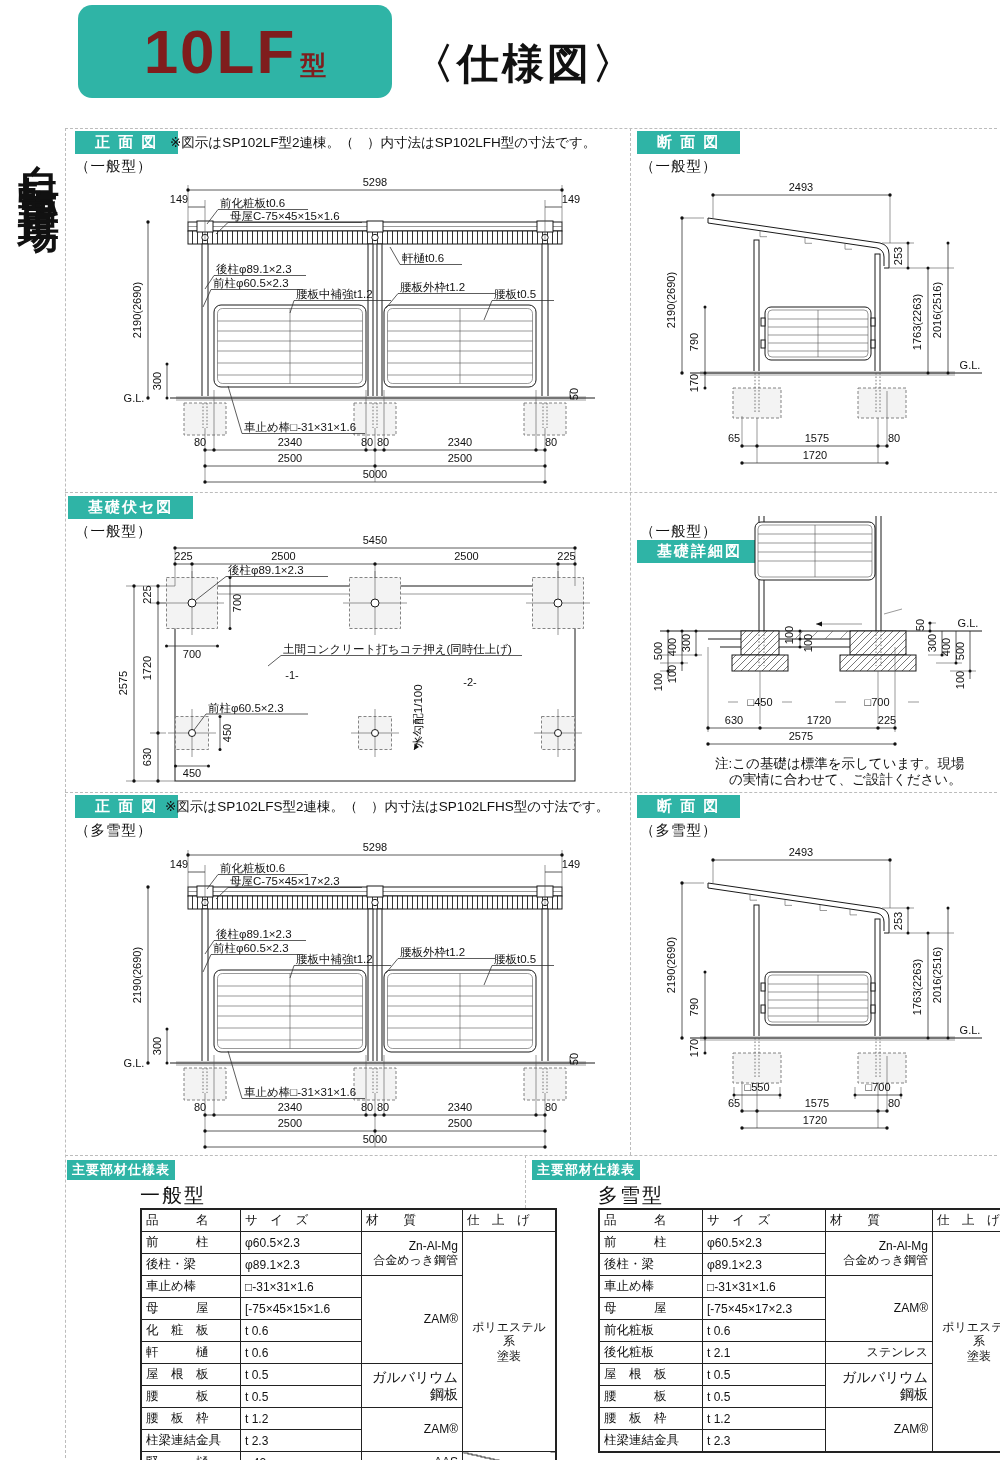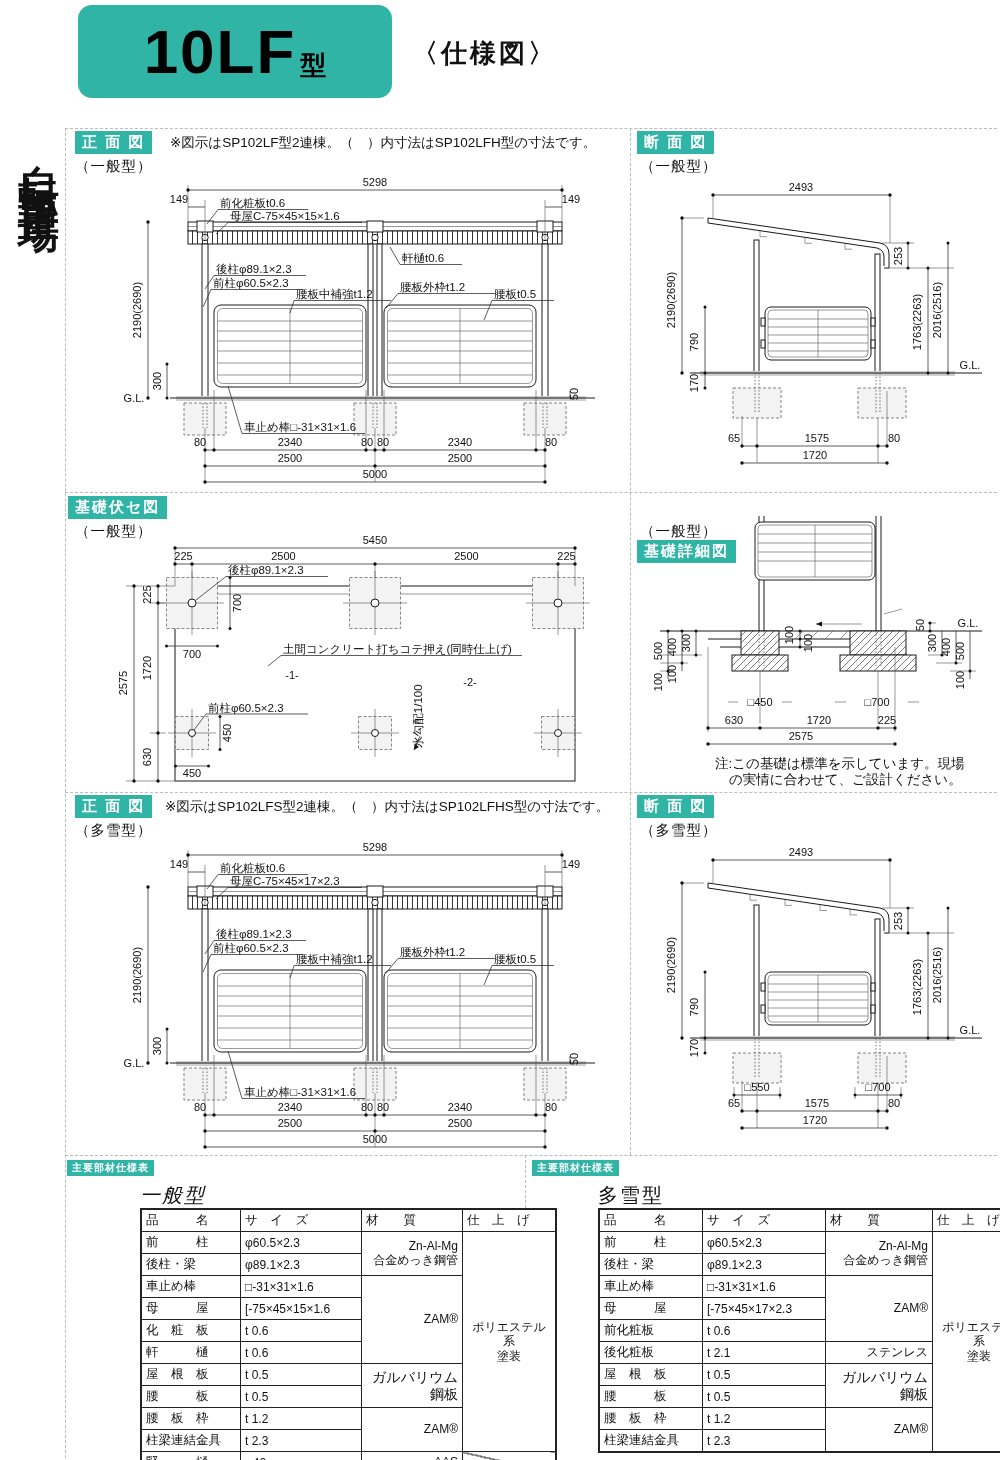"10LF" .banner { color: #000000 -> #7f1d1d }
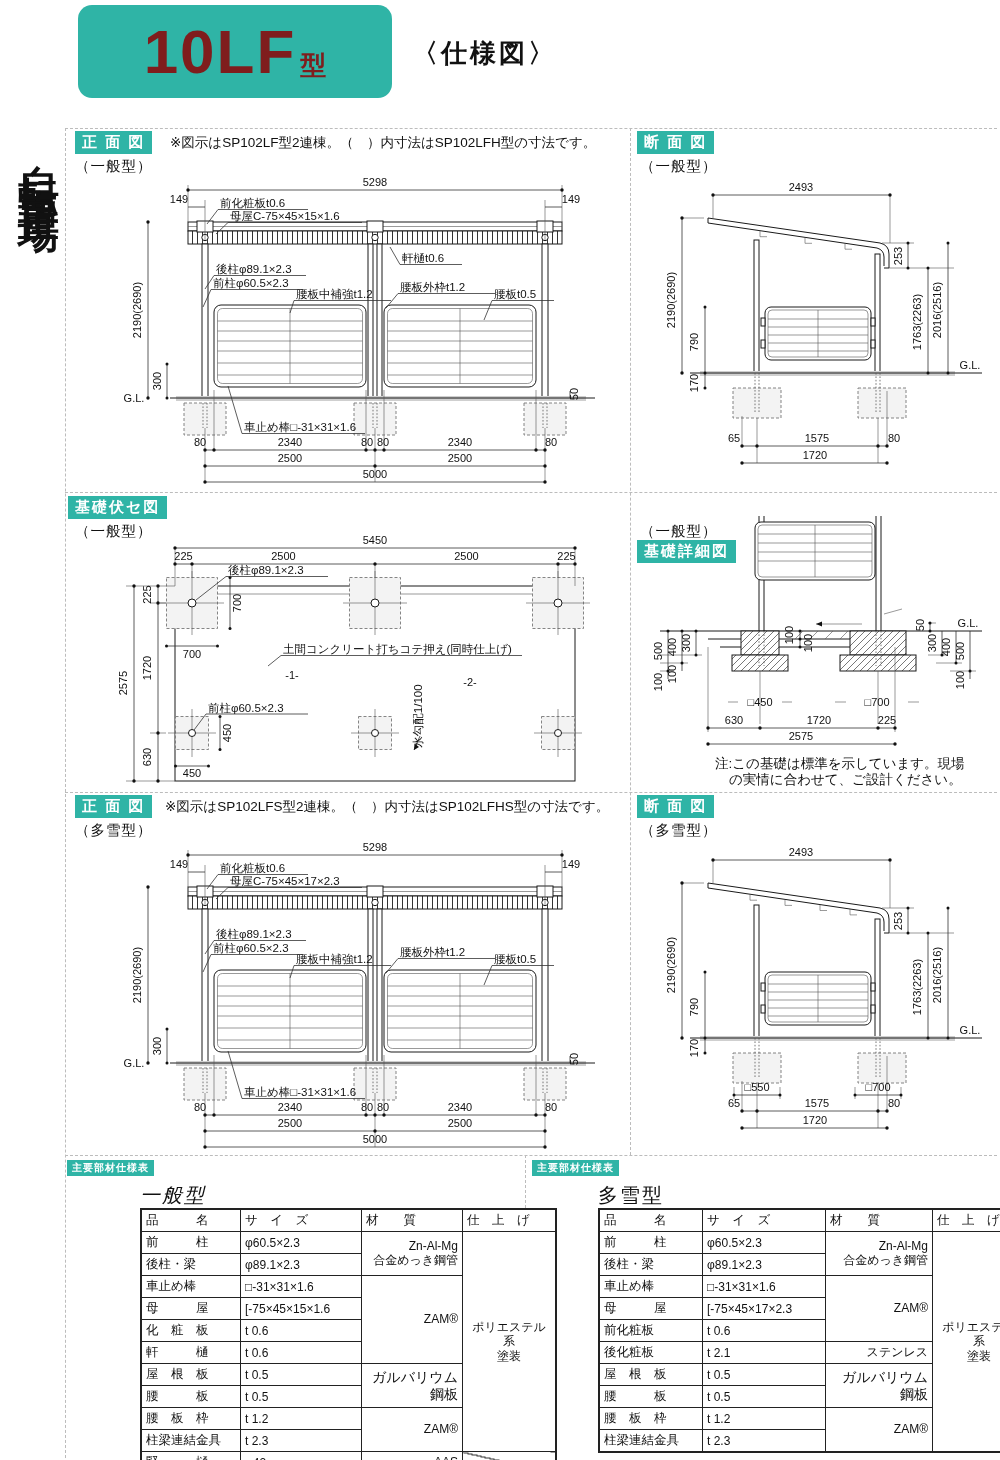"〈仕様図〉" .doc-title { font-size: 26px -> 42px }
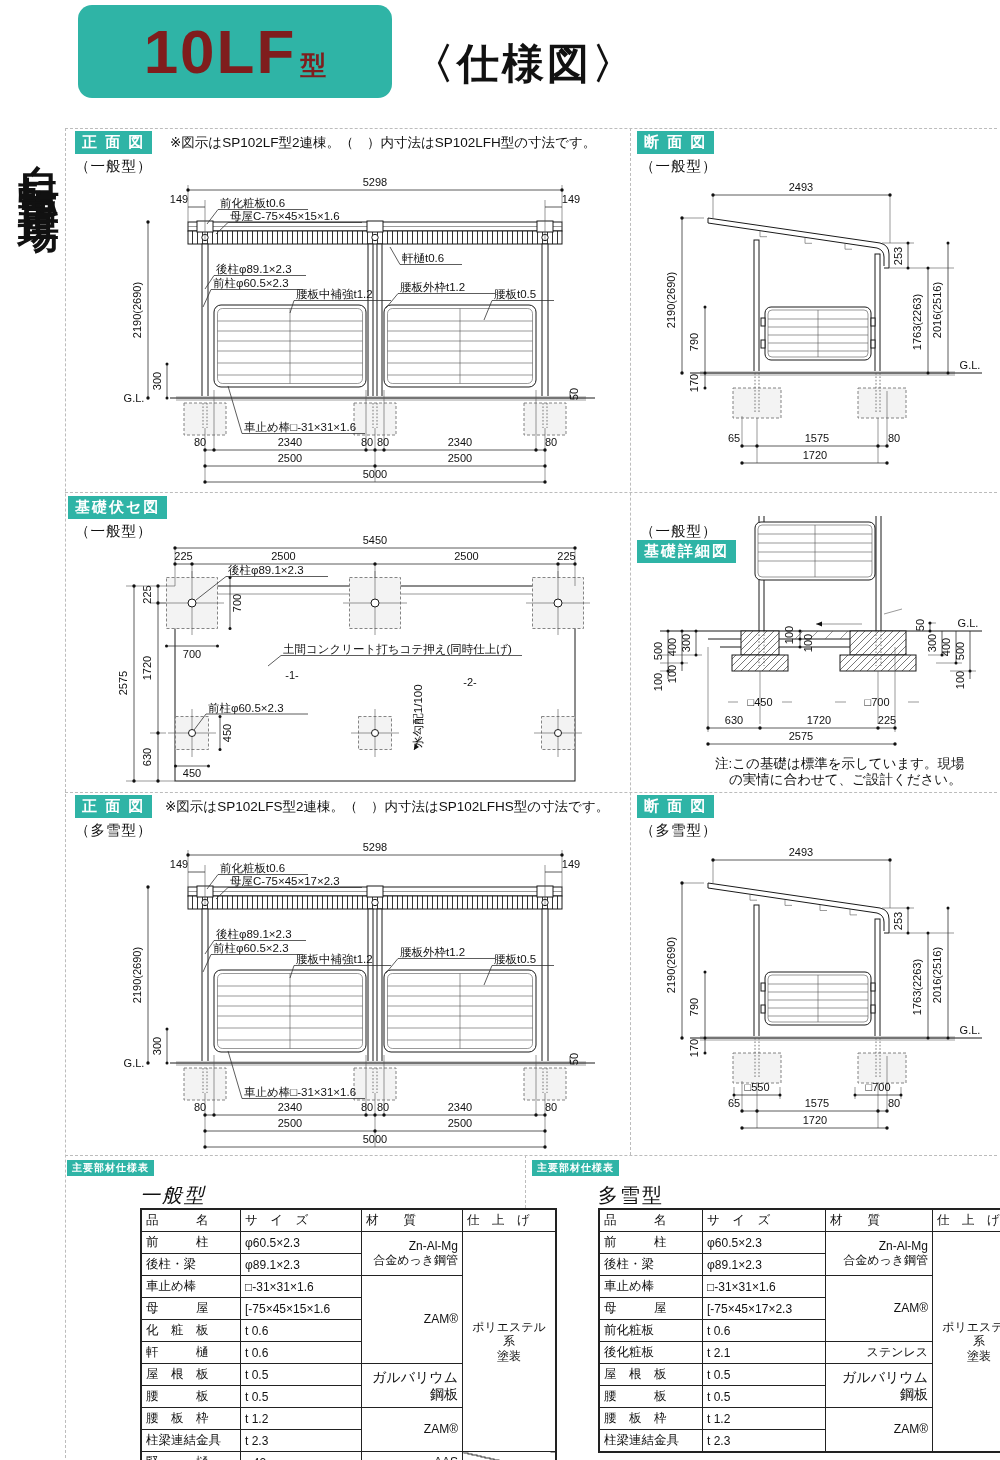"正 面 図" .sec-head { padding: 2px 7px -> 2px 20px }
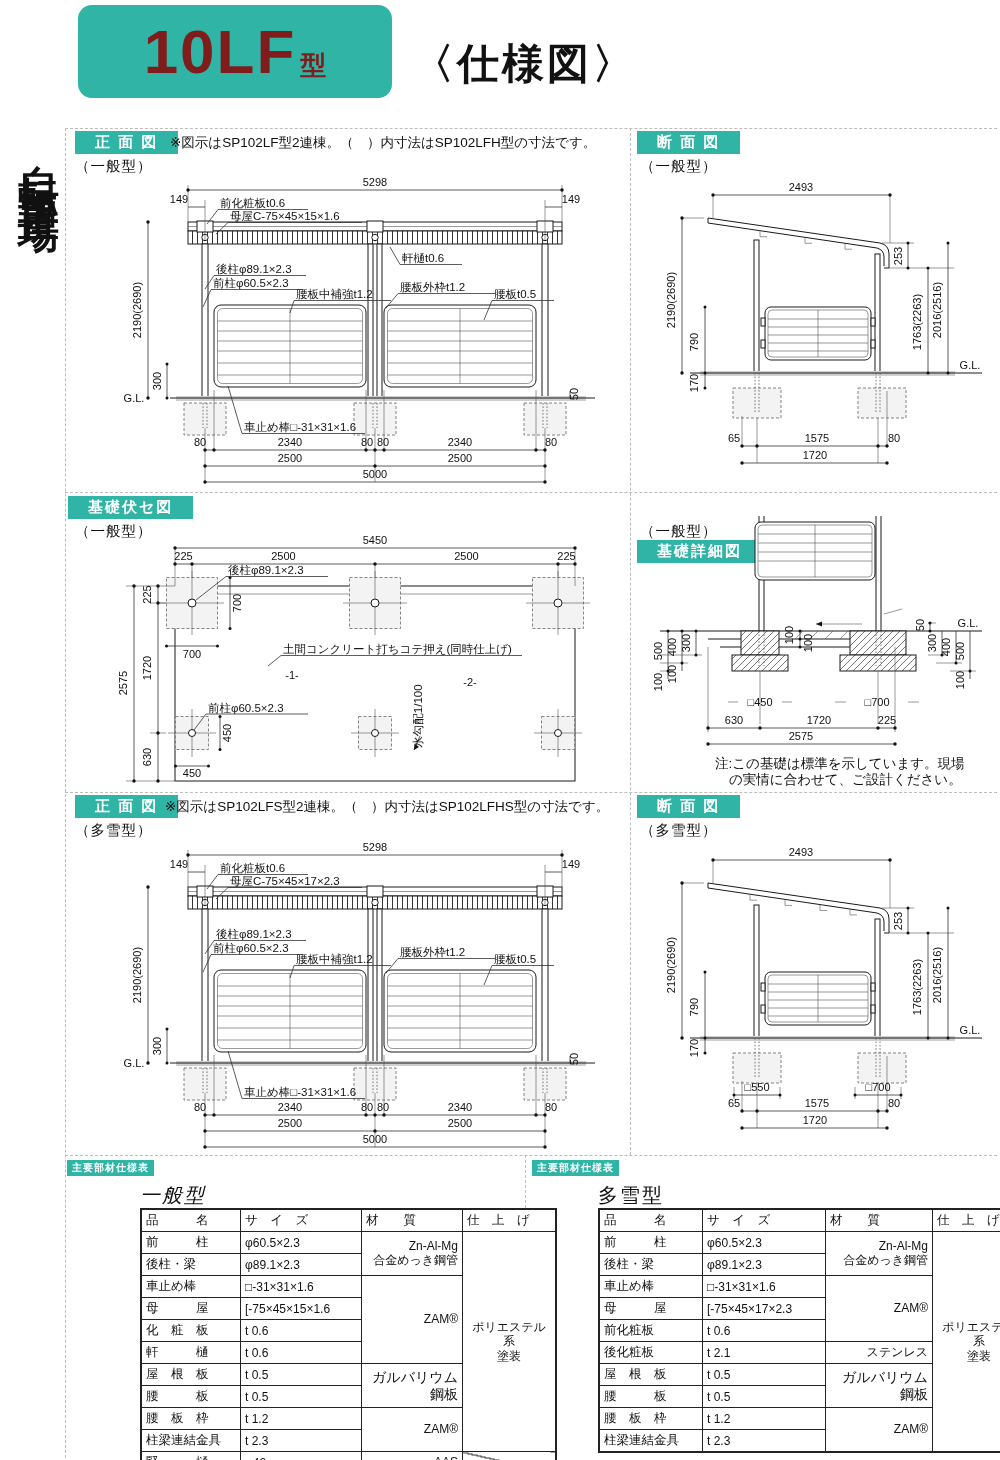"主要部材仕様表" .sec-head.small { font-size: 10px -> 13px }
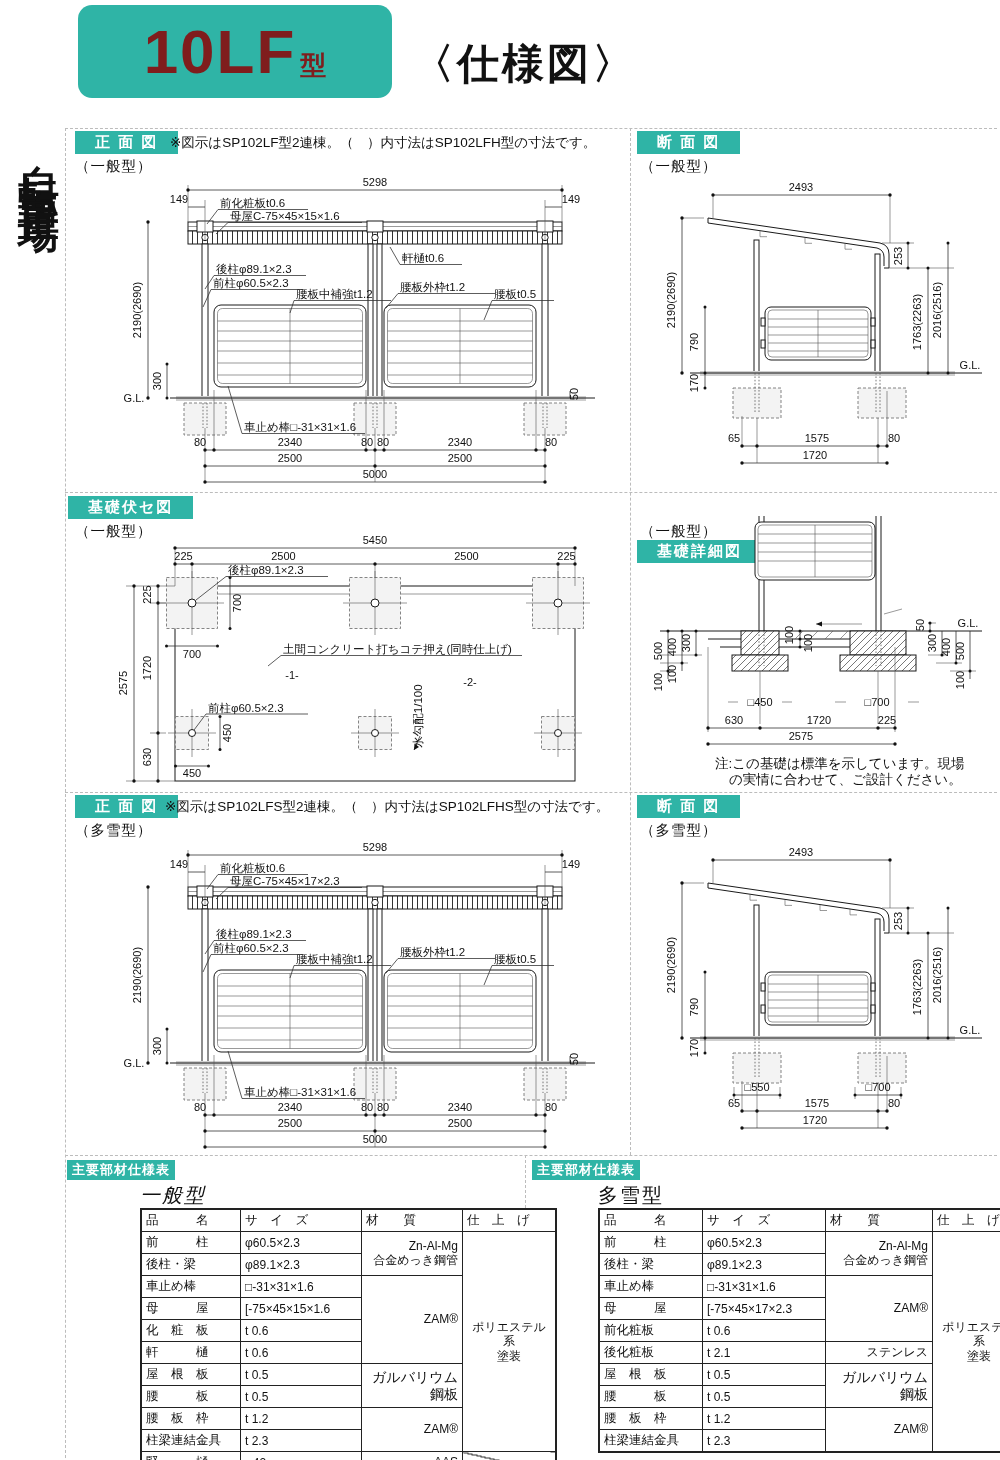"一般型" div.tbl-title { font-style: italic -> none }
